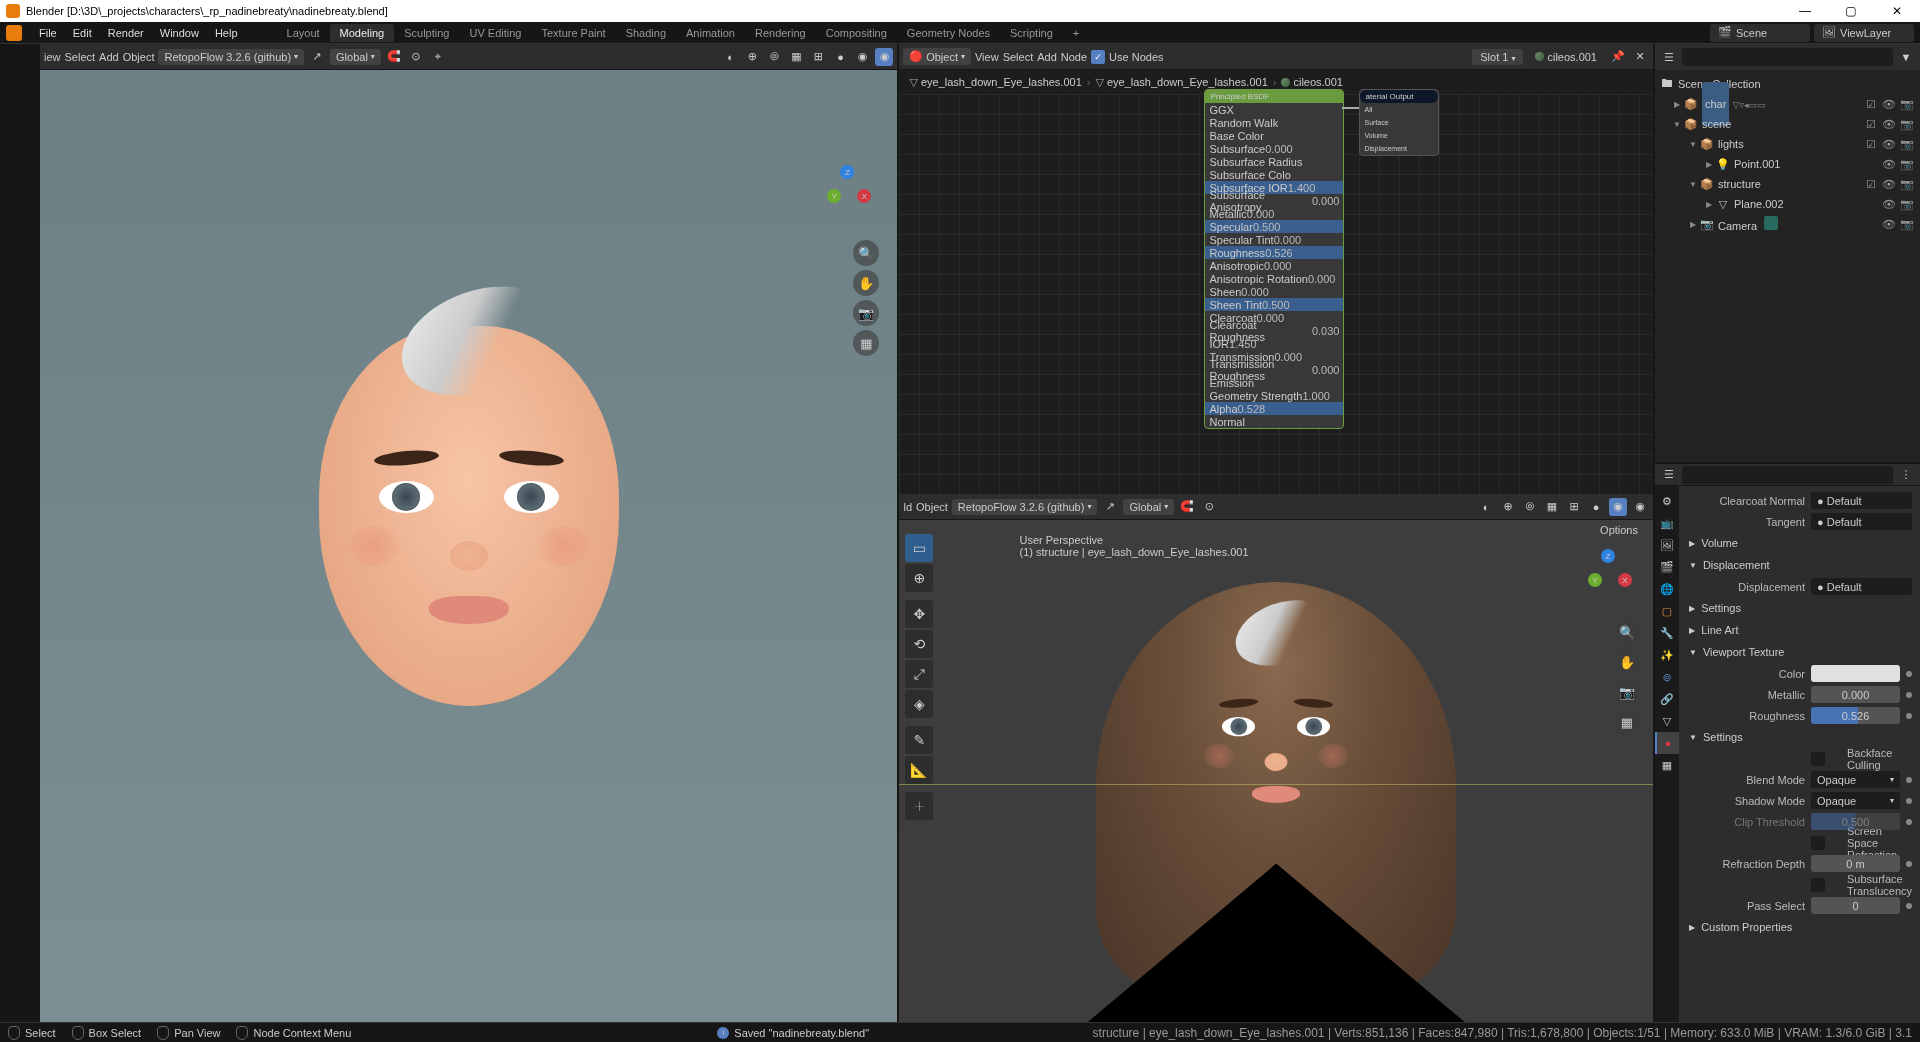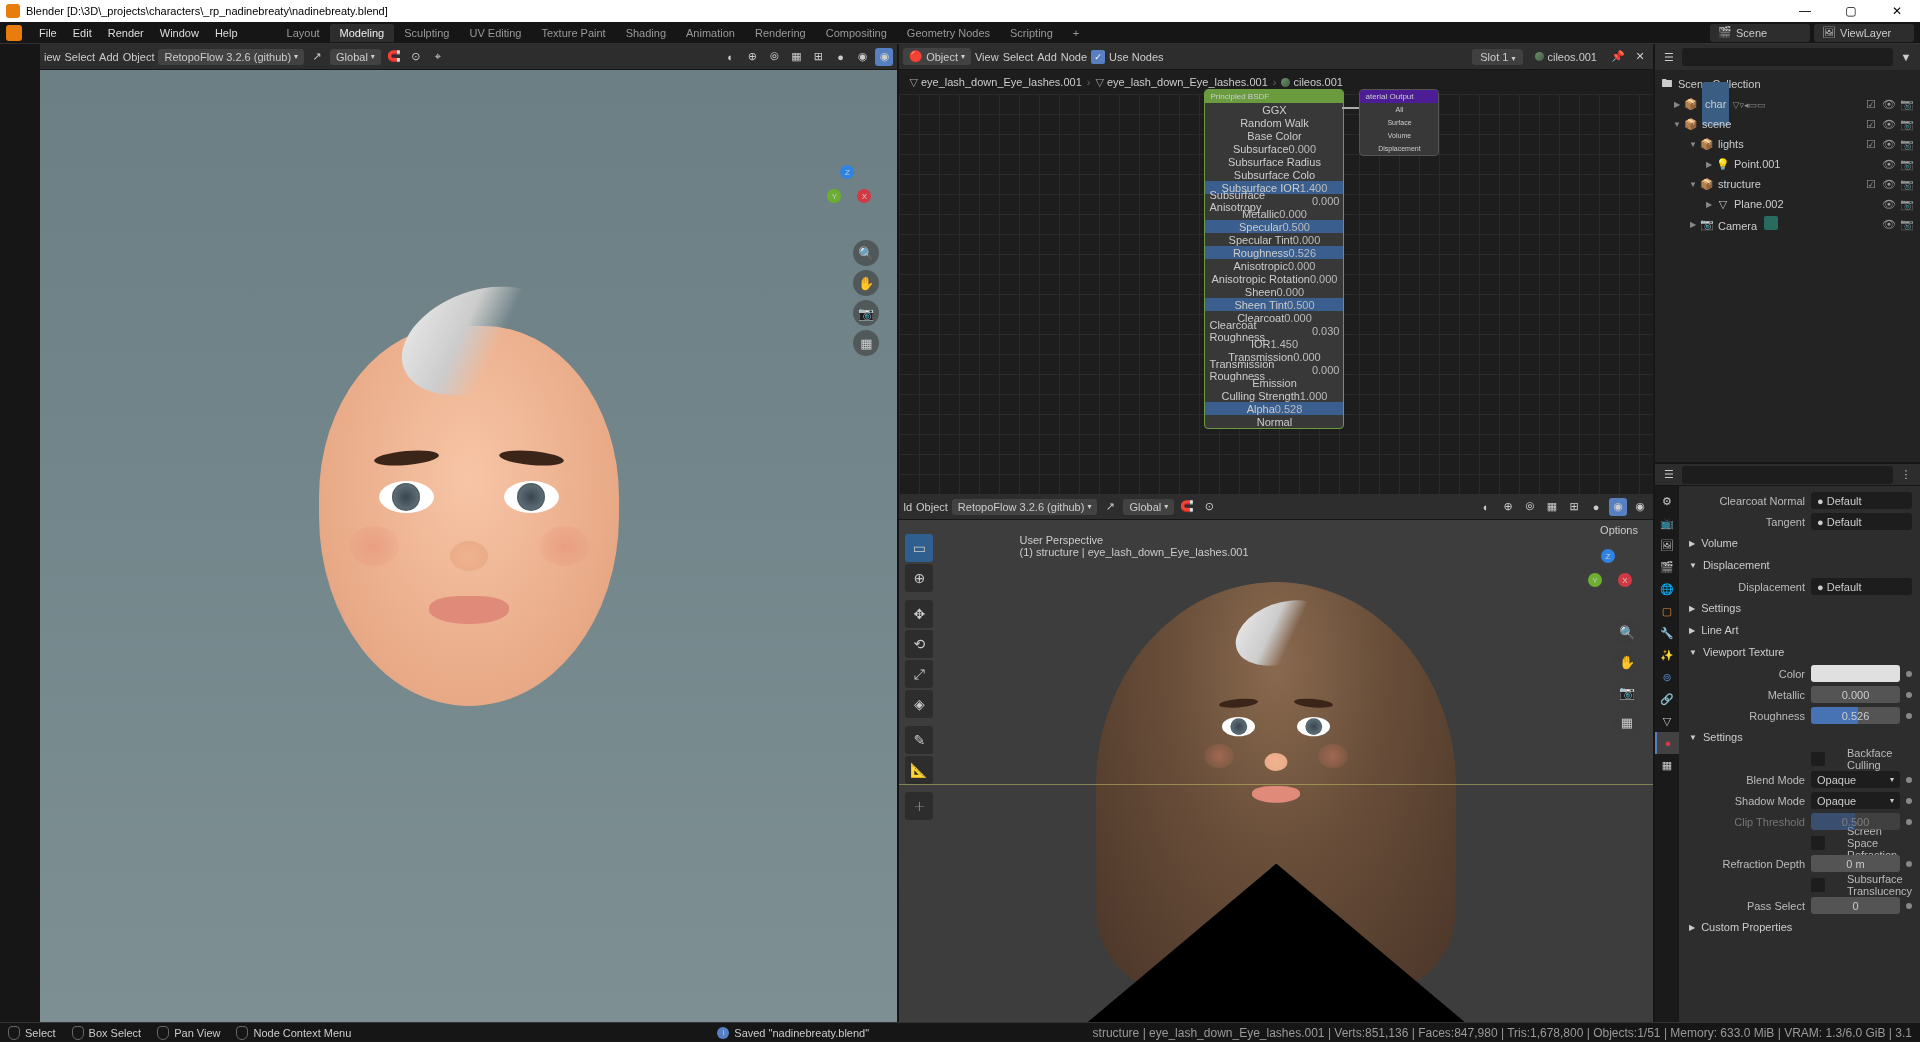"aterial Output" .node-output .node-hdr { background: #4c1d95 -> #0f172a; border-radius: none -> 6px }
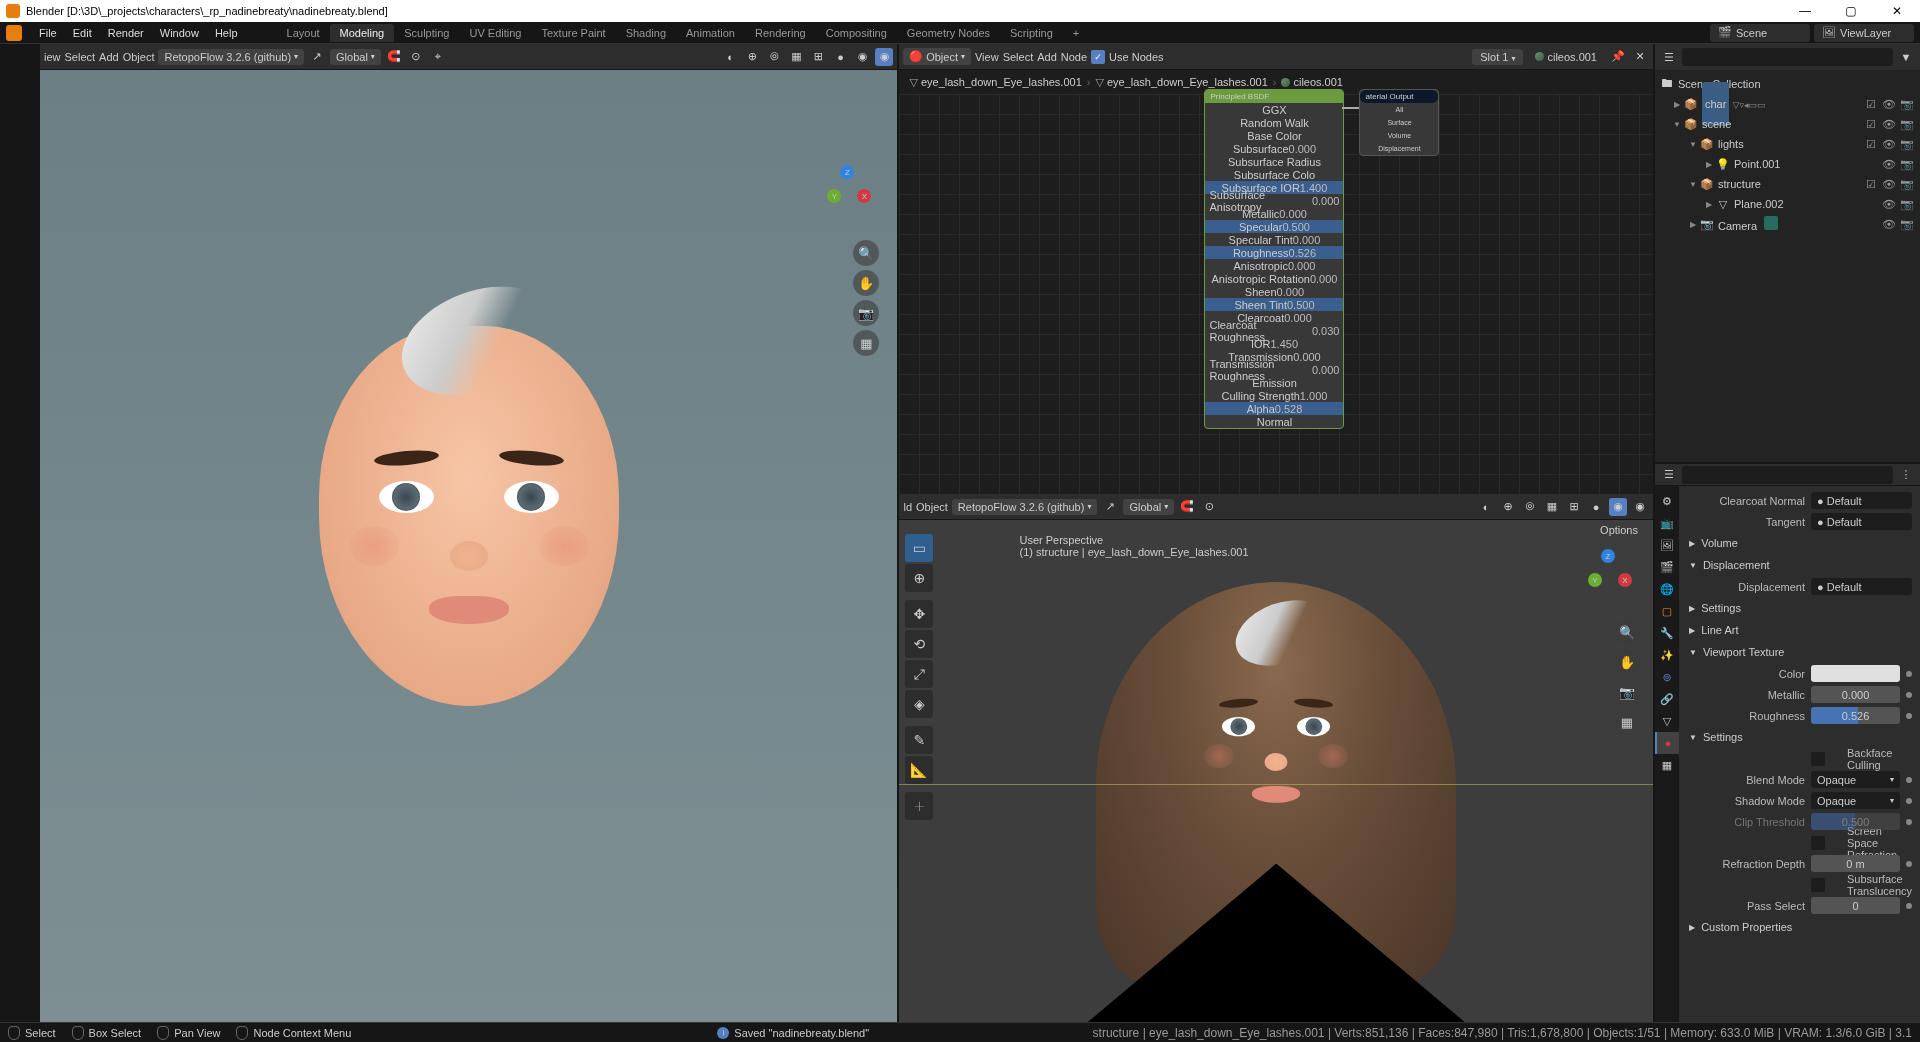"GGX" .node-row { justify-content: center -> flex-start }
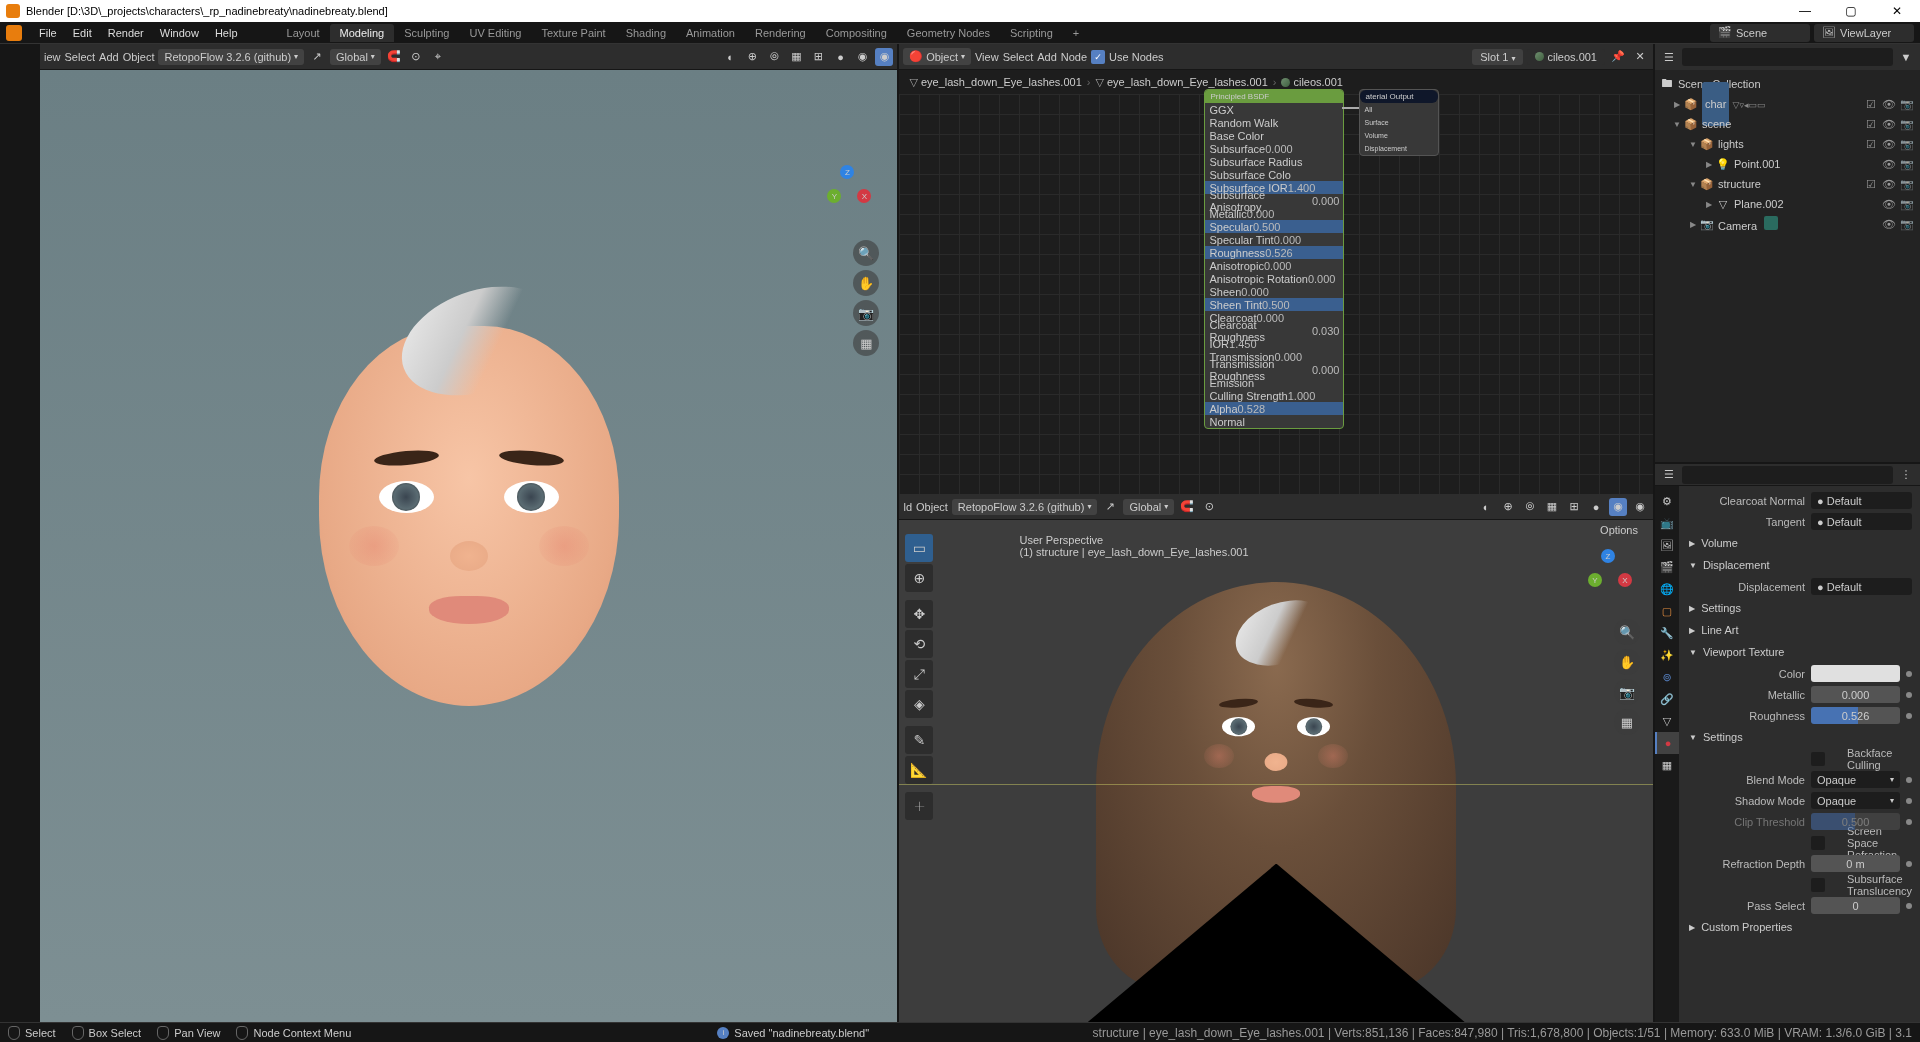"Culling Strength" span { text: Culling -> Geometry }
